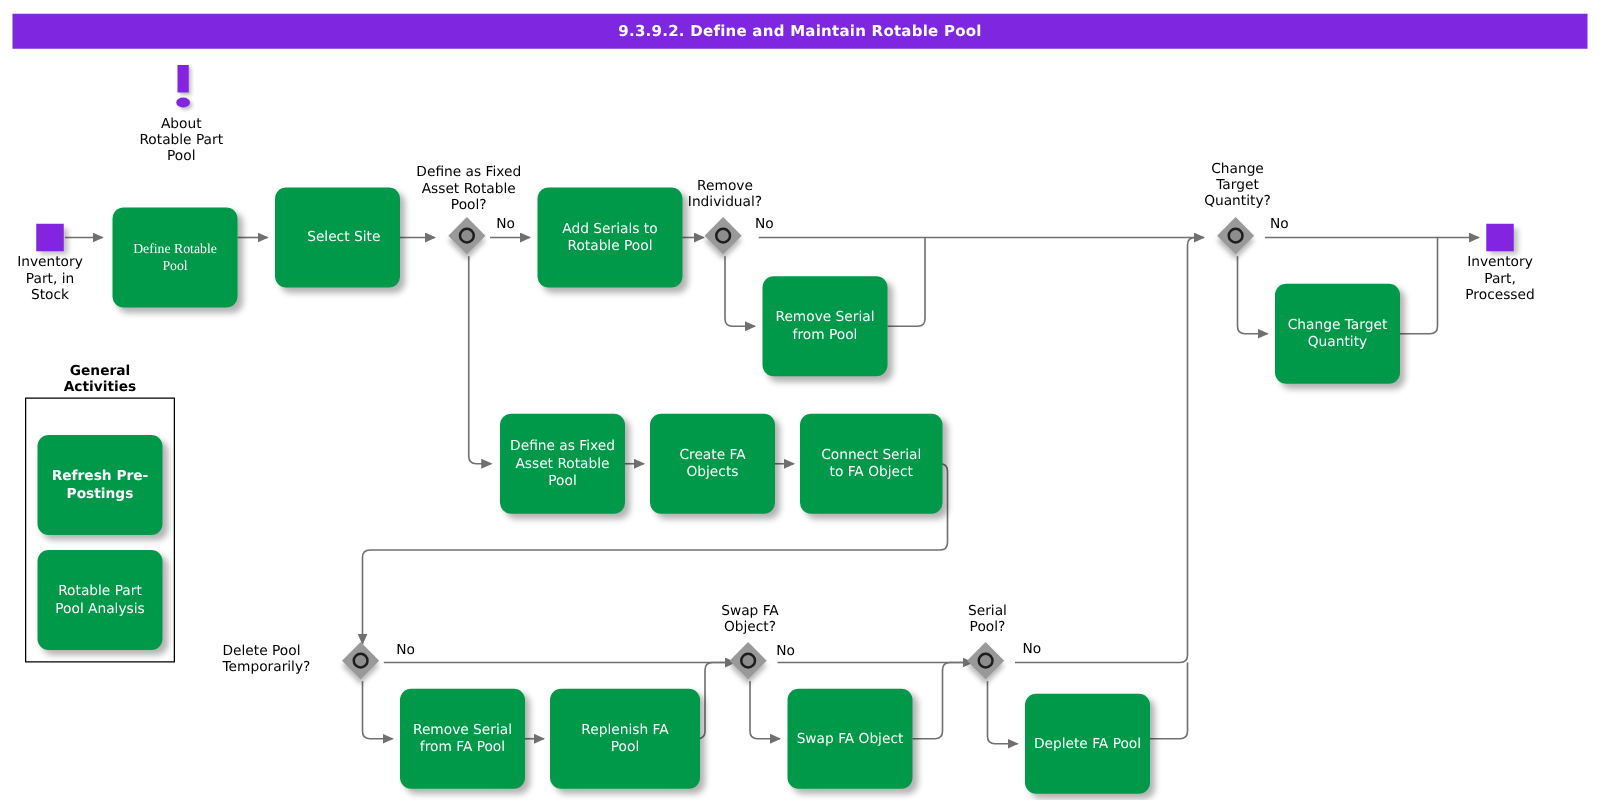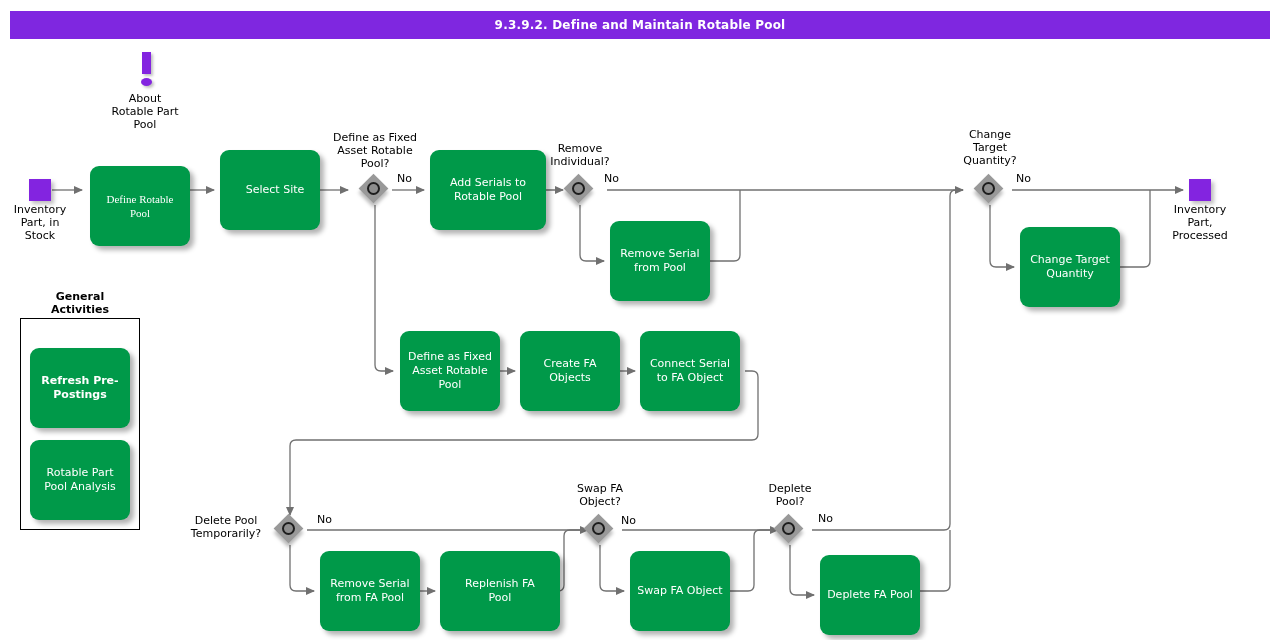"Connect Serial" div.act { width: 100px -> 114px }
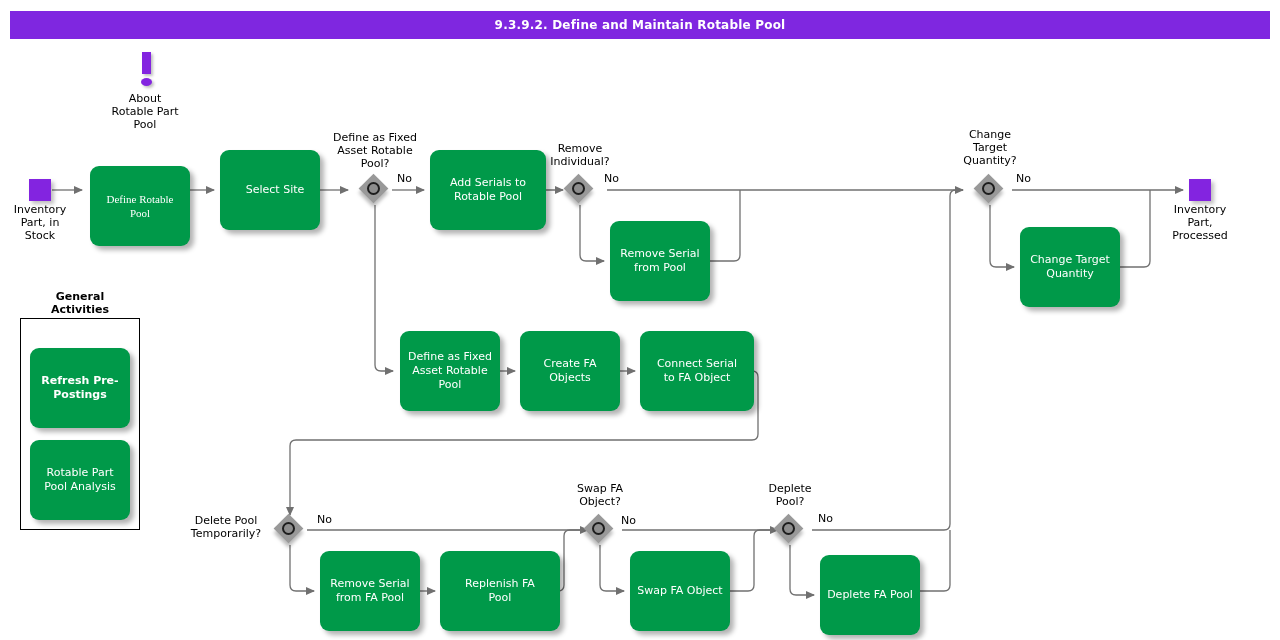"Deplete" div.dec-label { text: Deplete -> Serial }
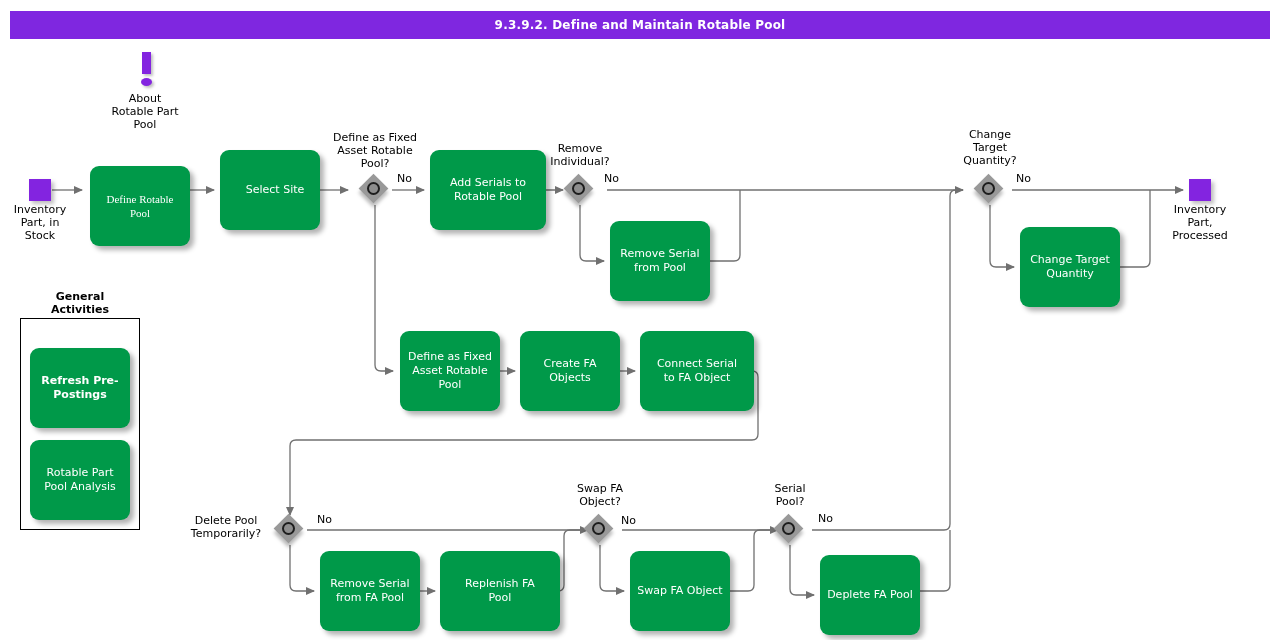"Delete Pool" div.dec-label { text-align: center -> left }
